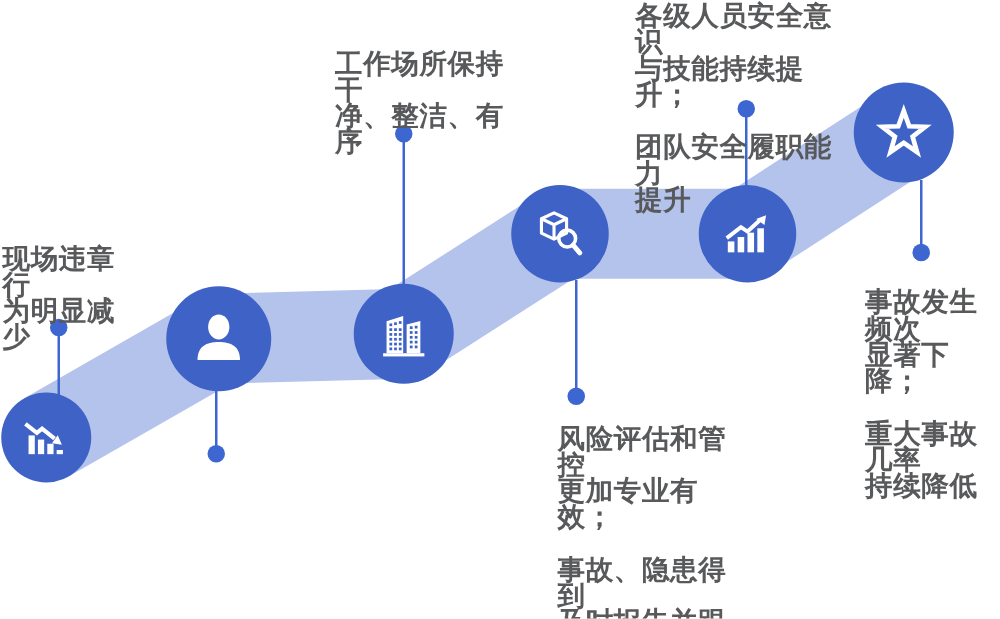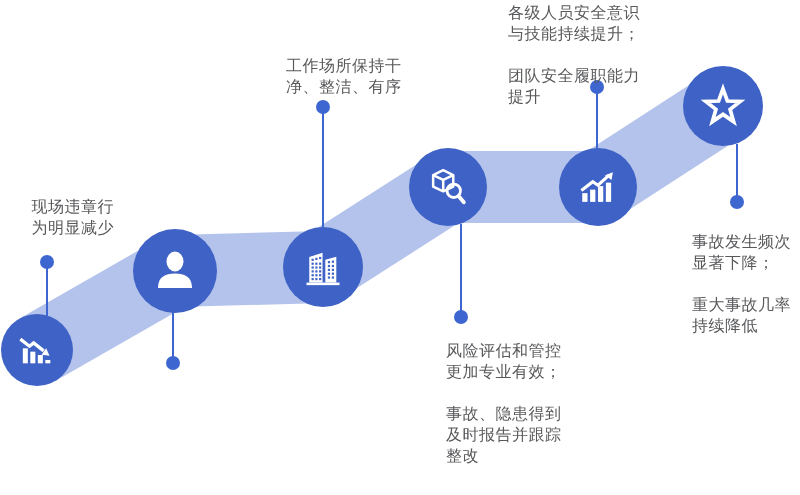"各级人员安全意识" .txt { font-size: 16px -> 22px; font-weight: none -> bold }
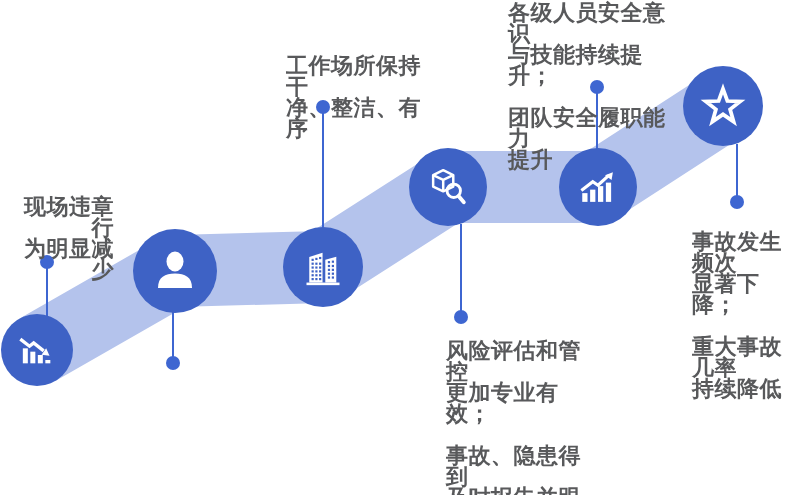"工作场所保持干" .s3-txt { left: 286px -> 268px; margin-top: 15px -> none }
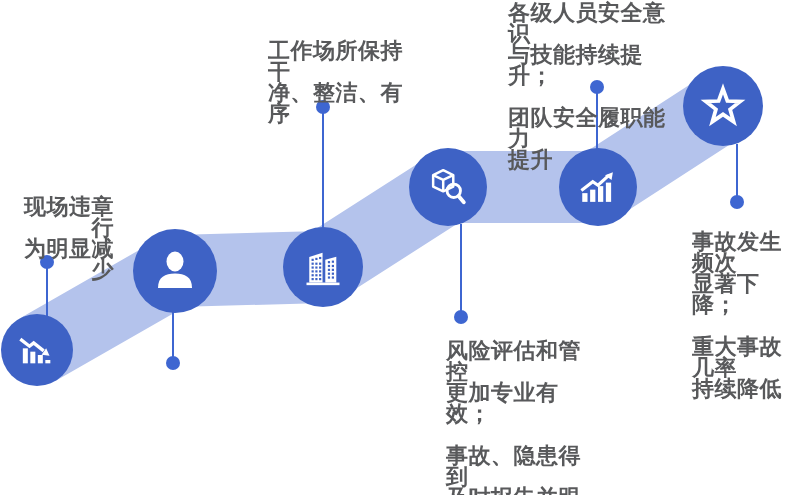"现场违章行" .s1-txt { text-align: right -> none }
